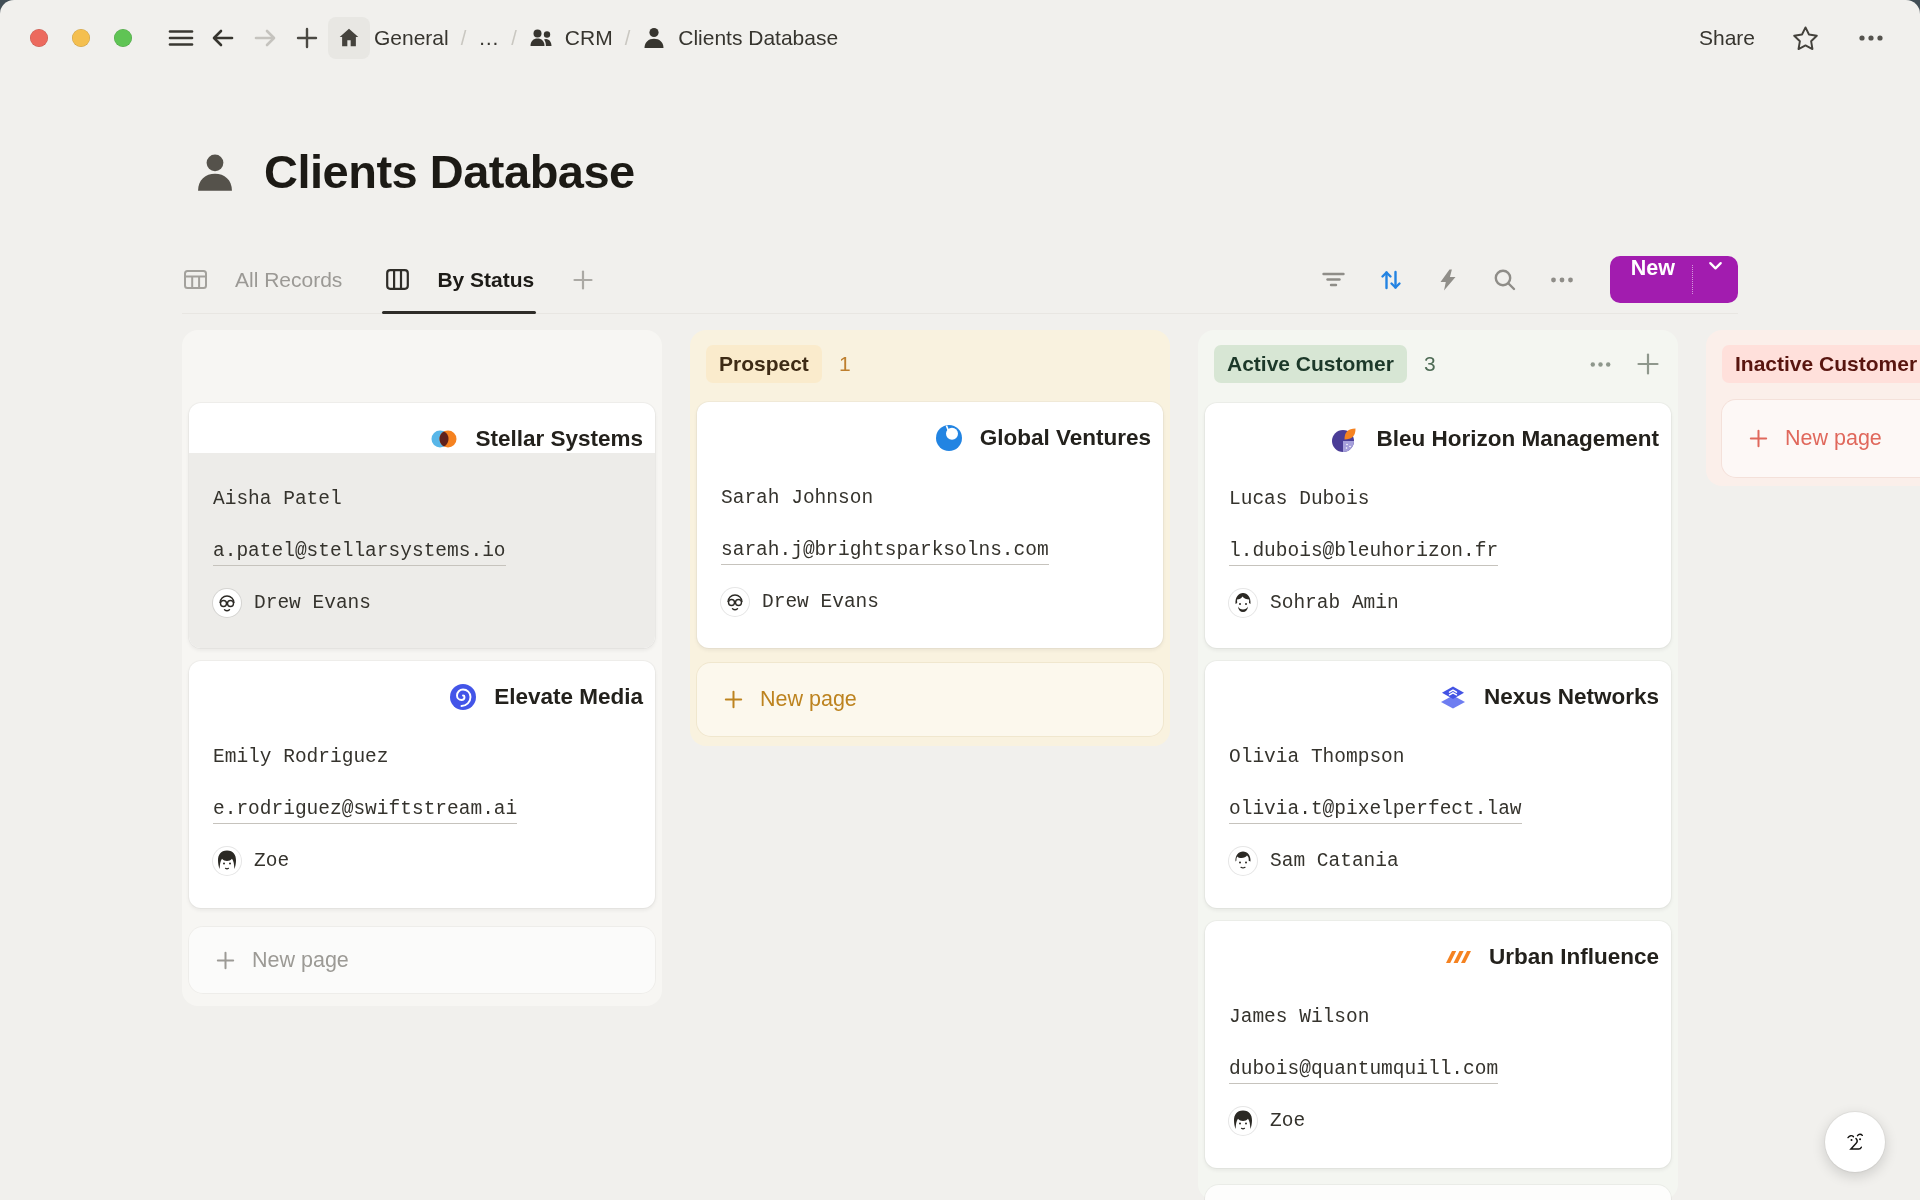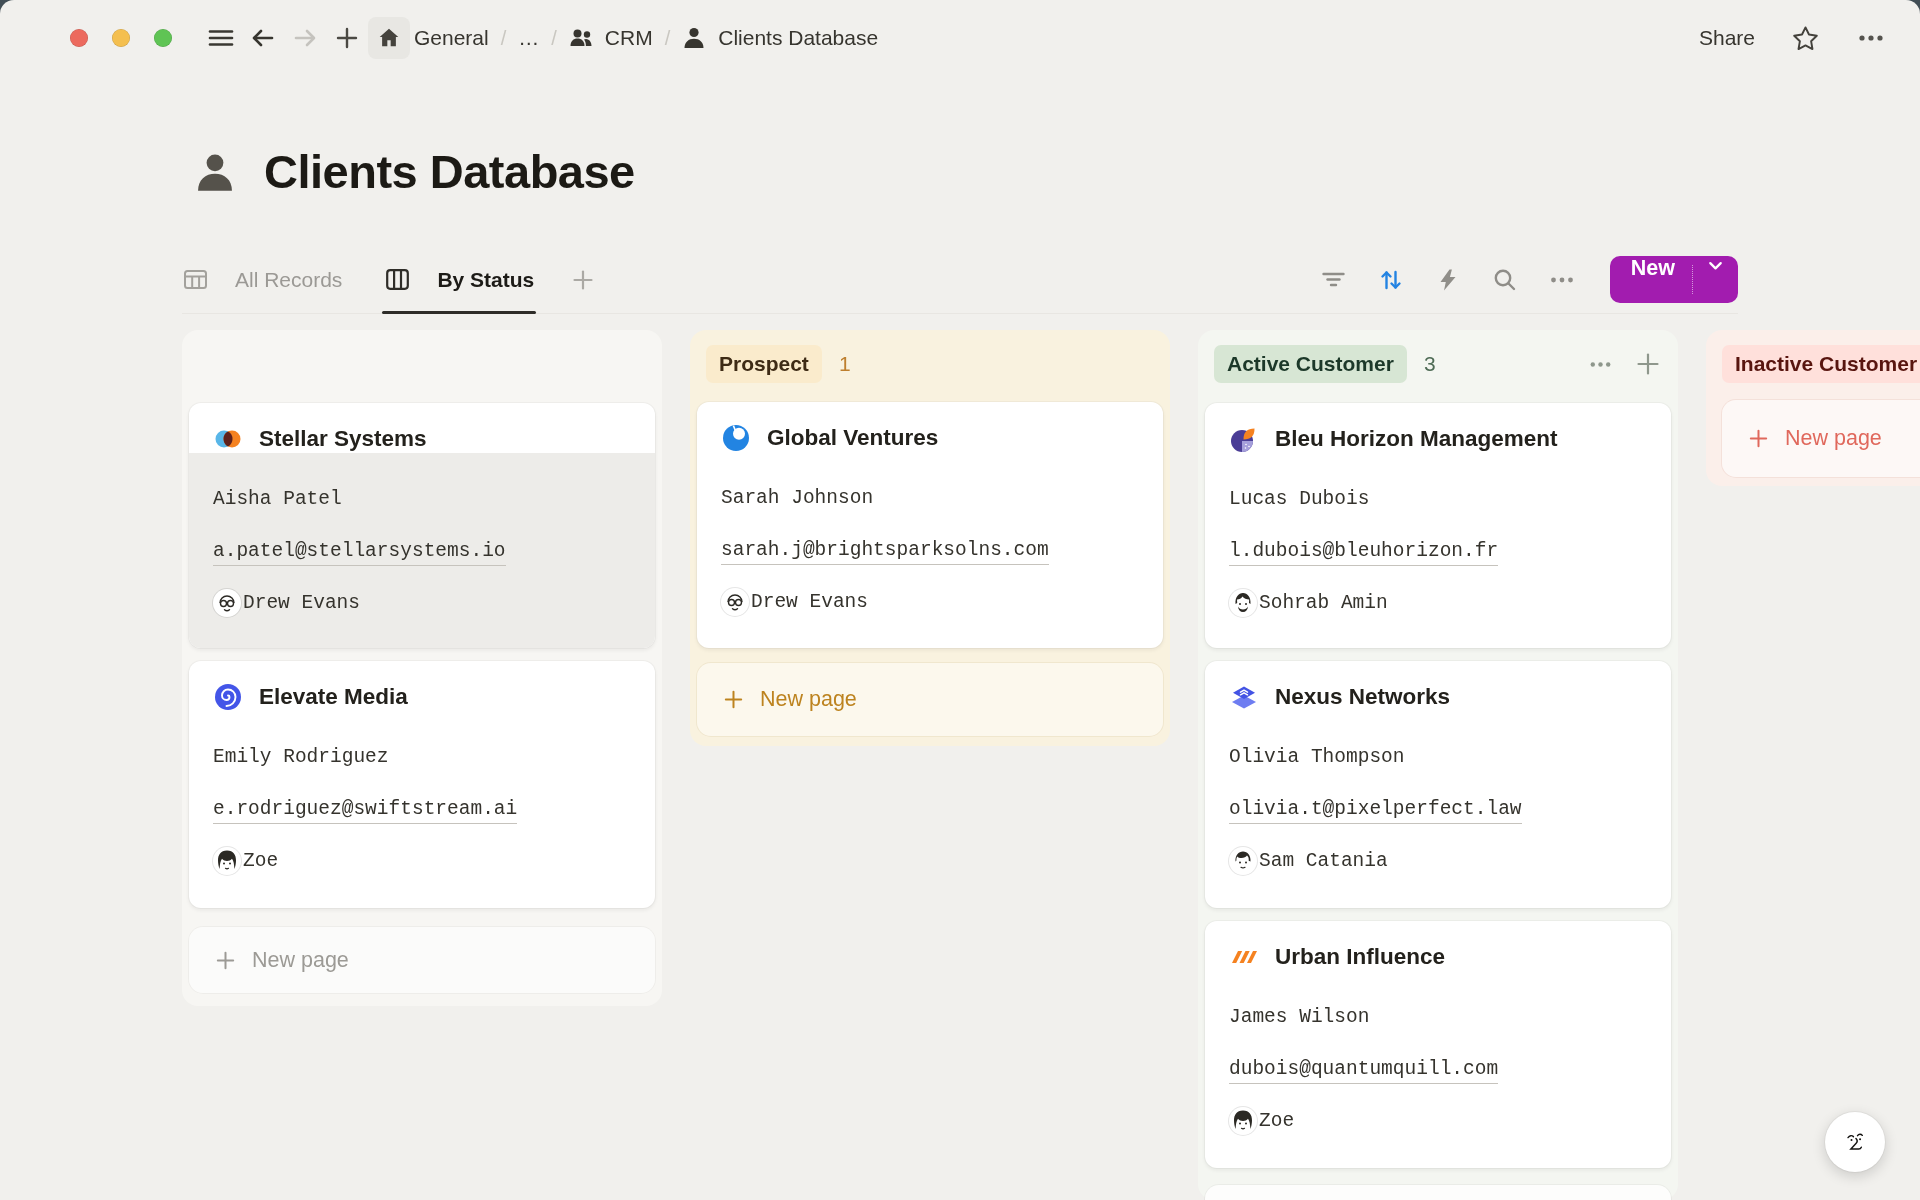"General" .titlebar { margin-left: 40px -> none }
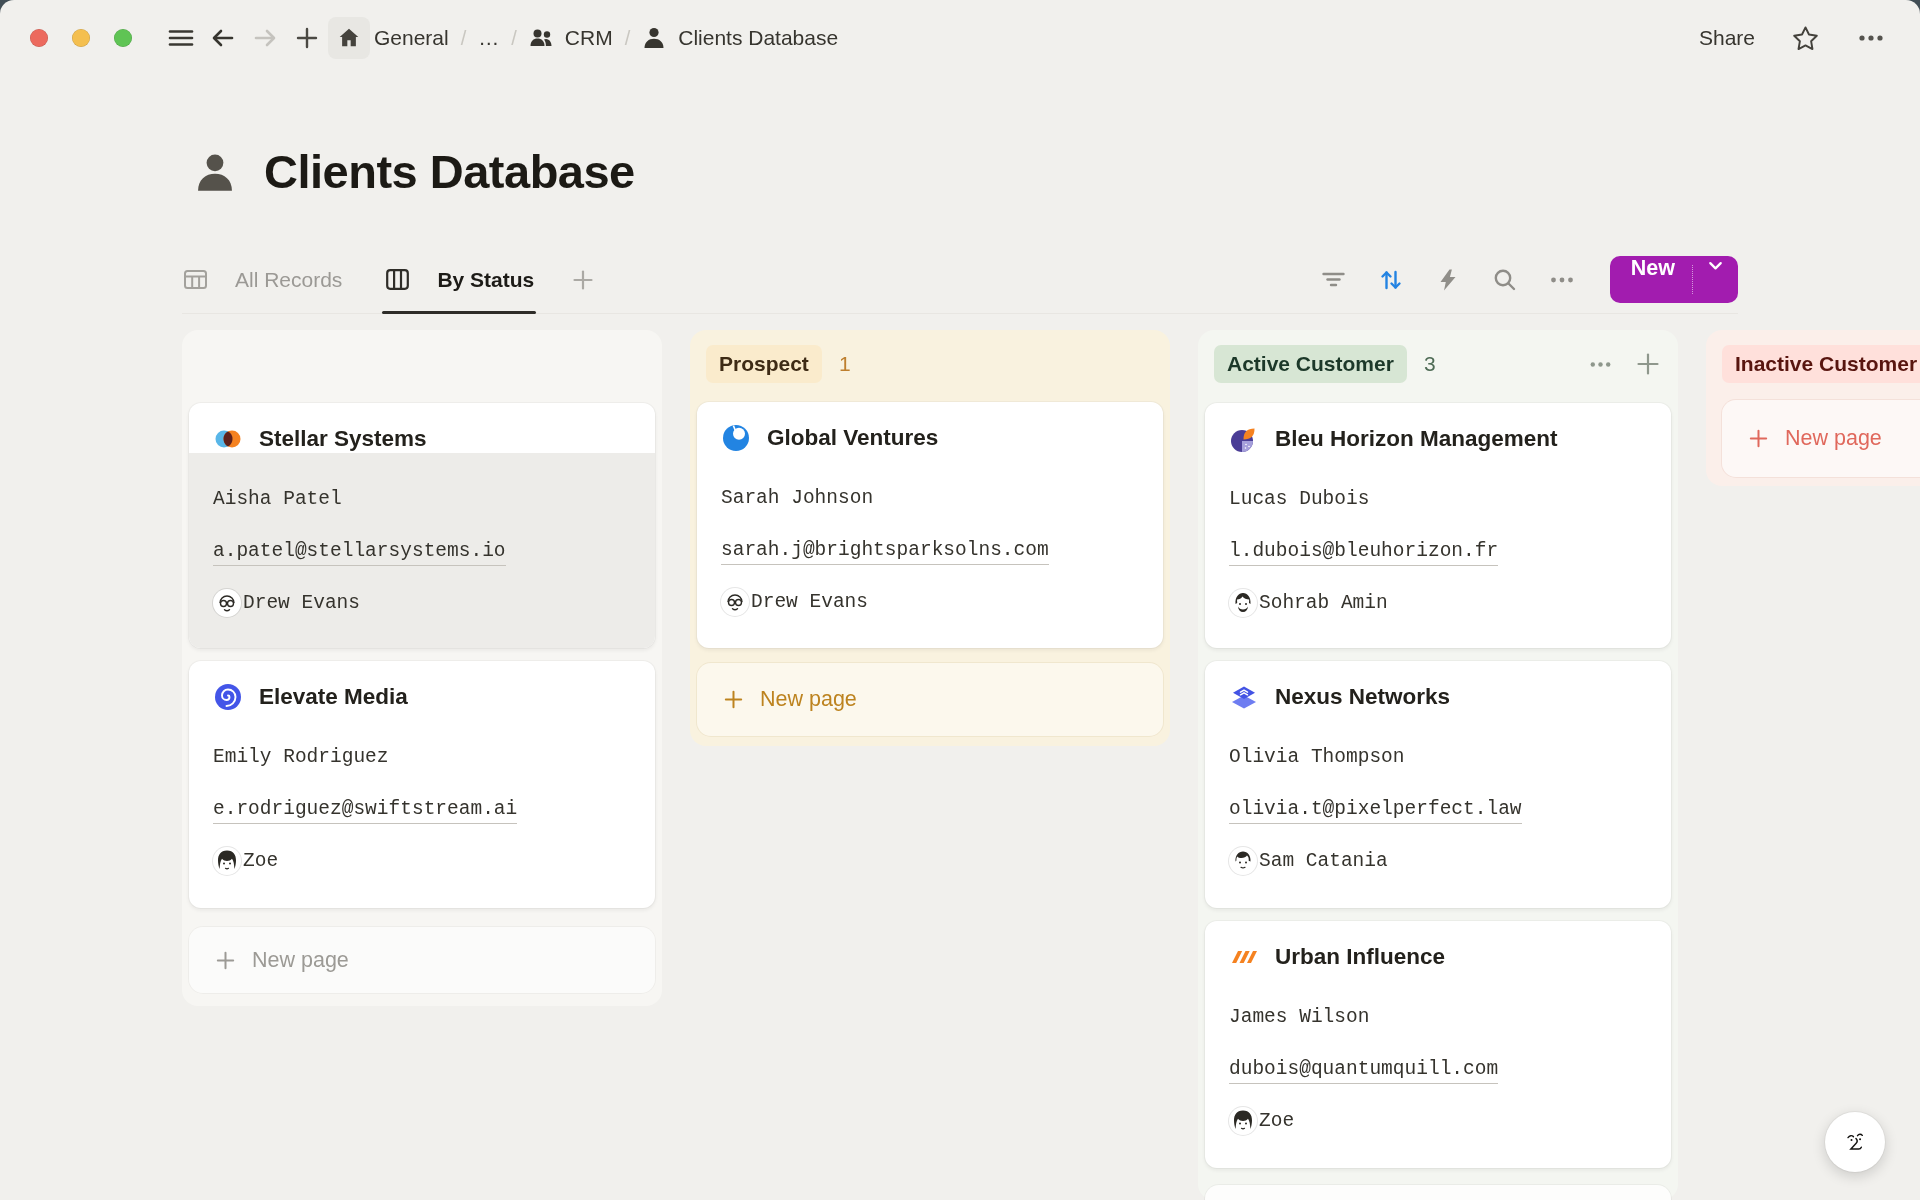"Stellar Systems" .c-title { justify-content: none -> flex-end }
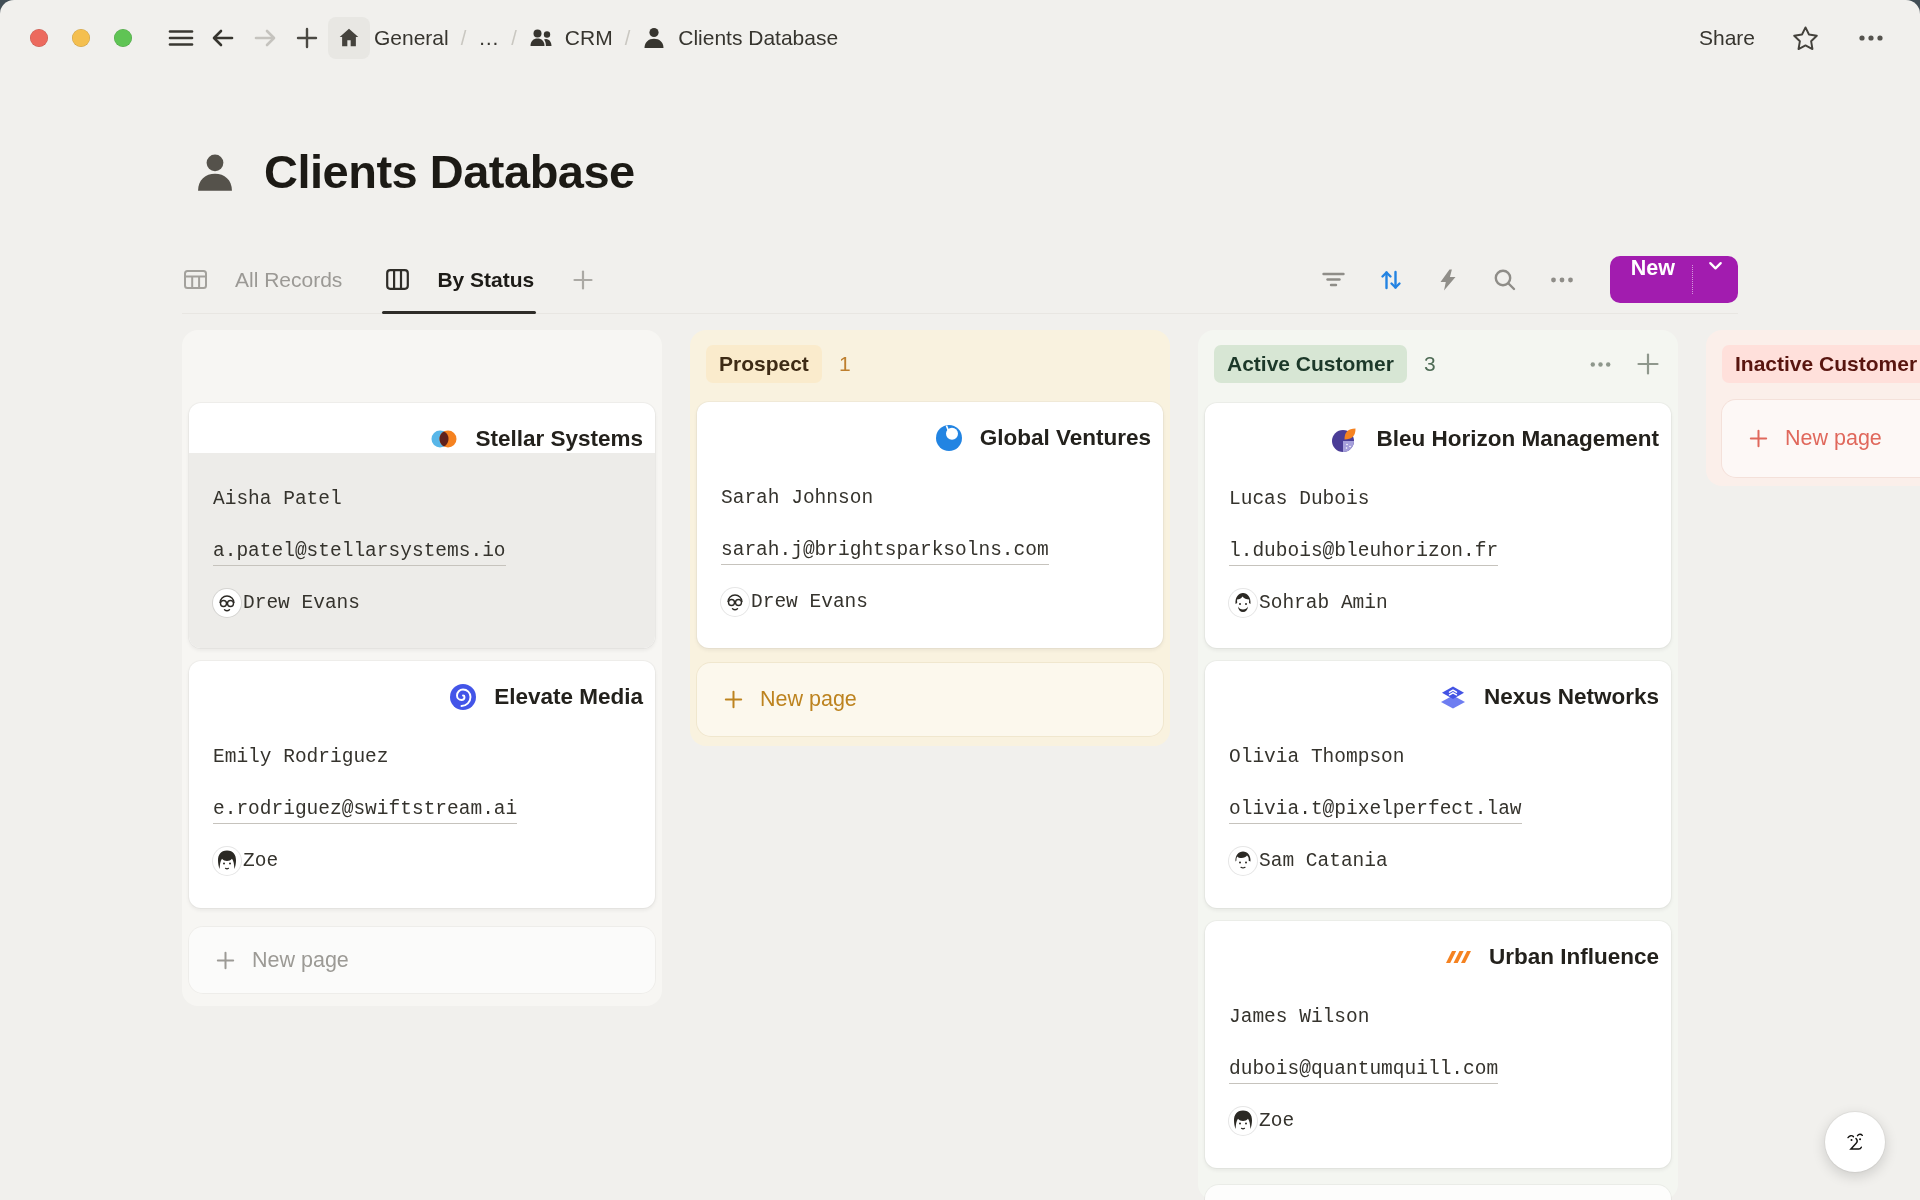"Drew Evans" .r-person { gap: 2px -> 13px }
